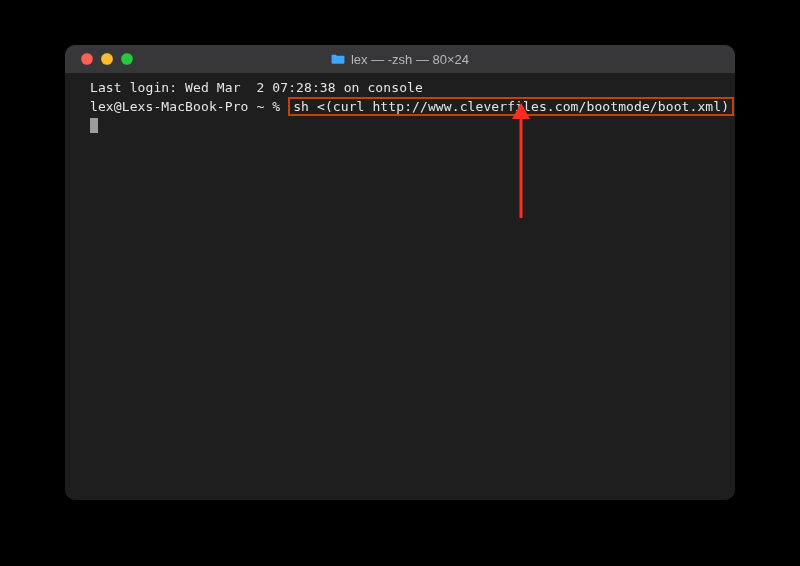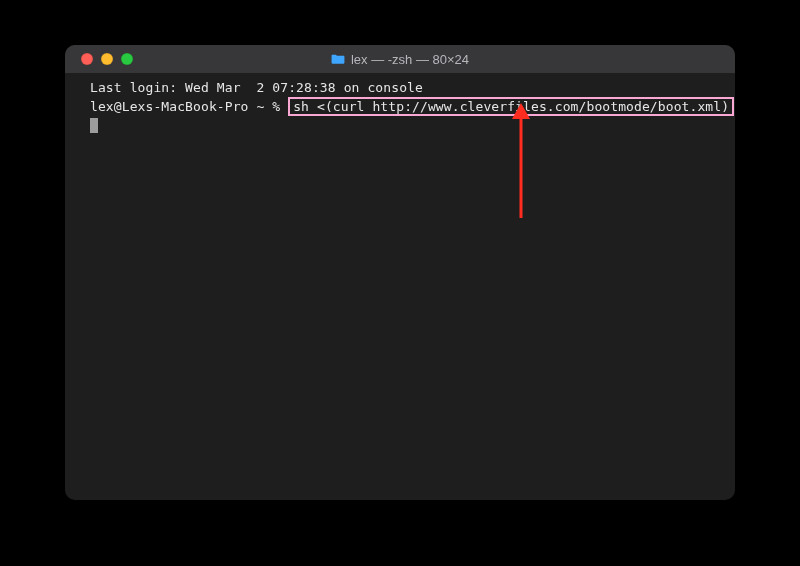"sh <(curl" .highlight-box { border: 2px solid #f9a8d4 -> 2px solid #c2410c }
